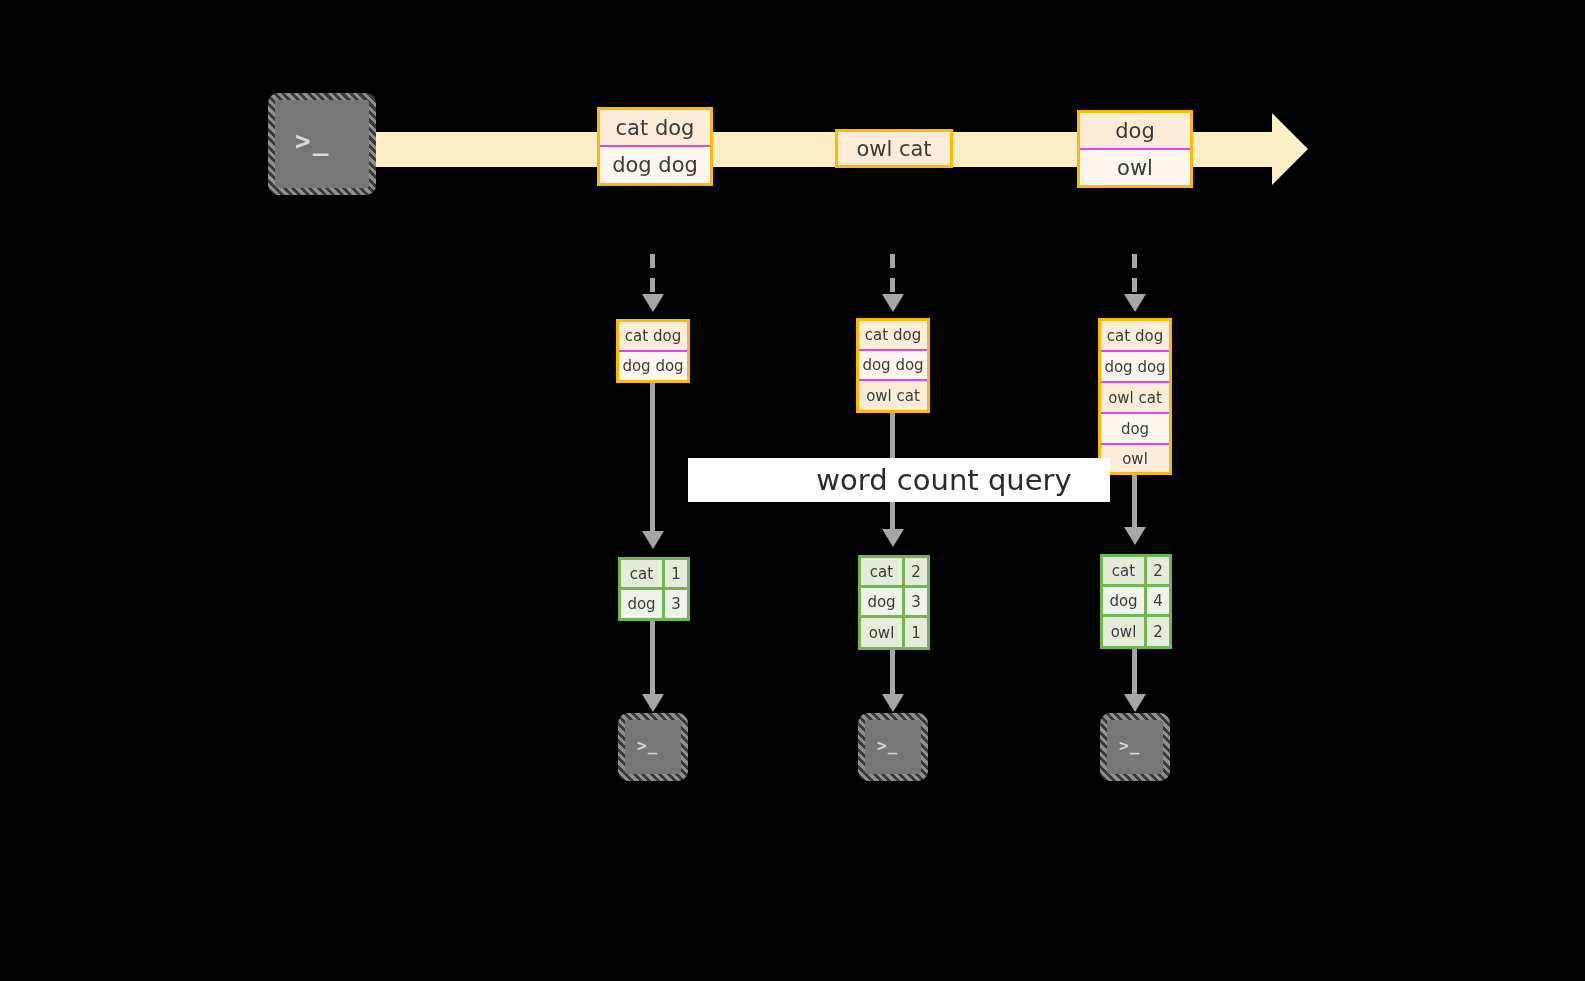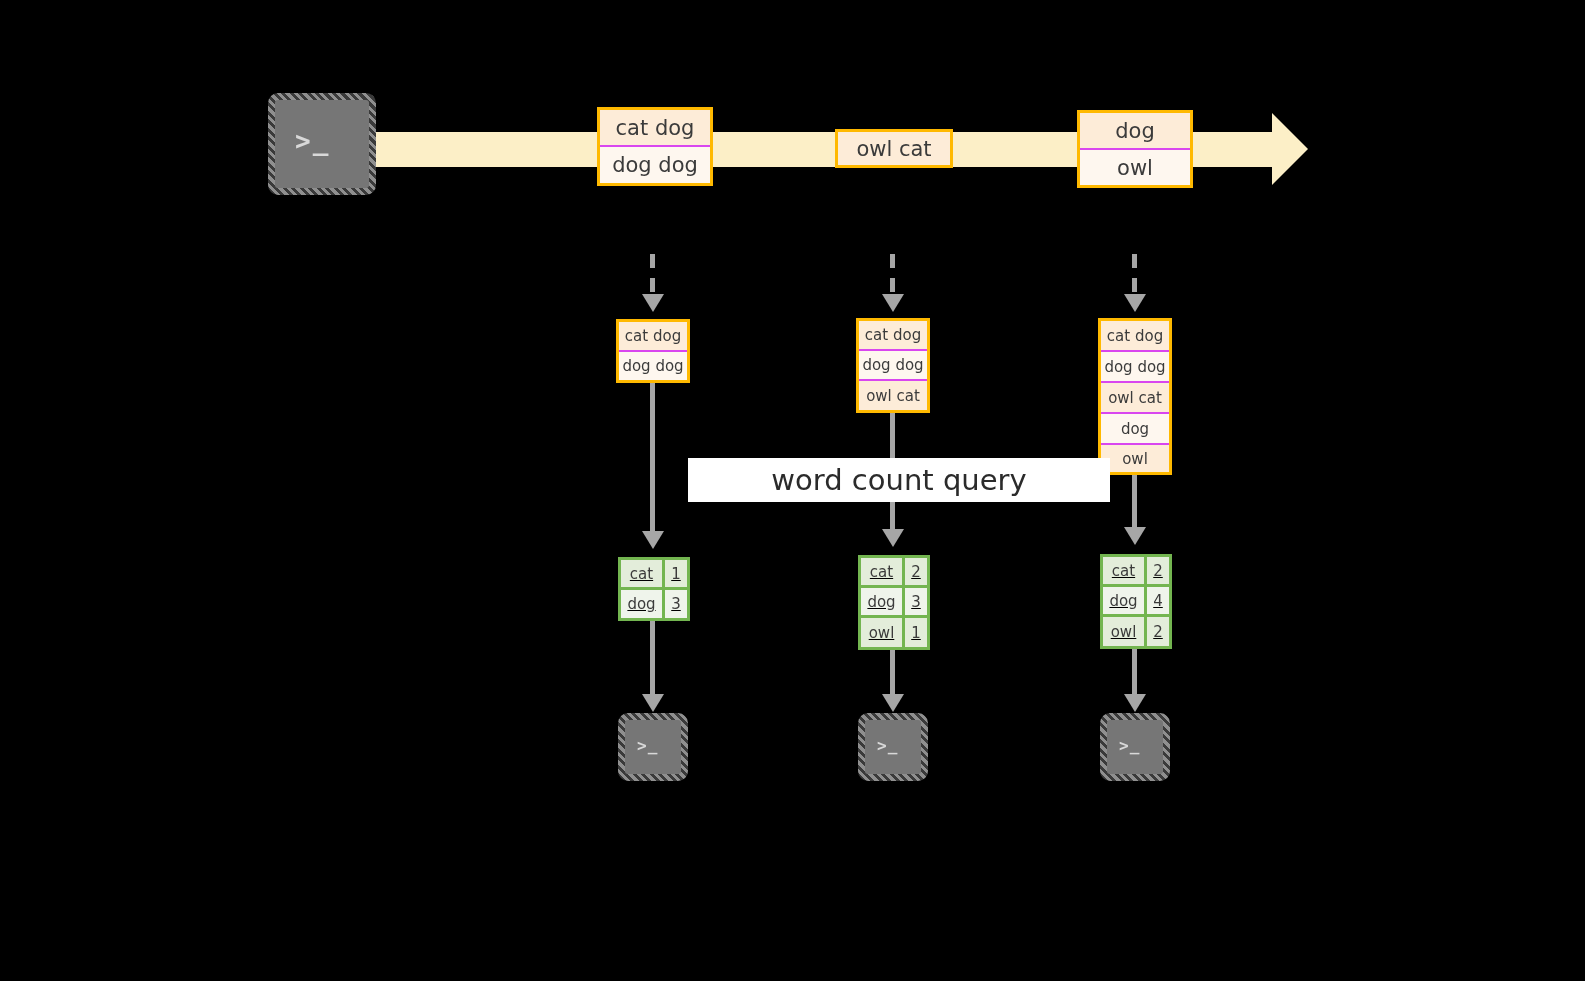"word count query" div.abs { padding-left: none -> 45px }
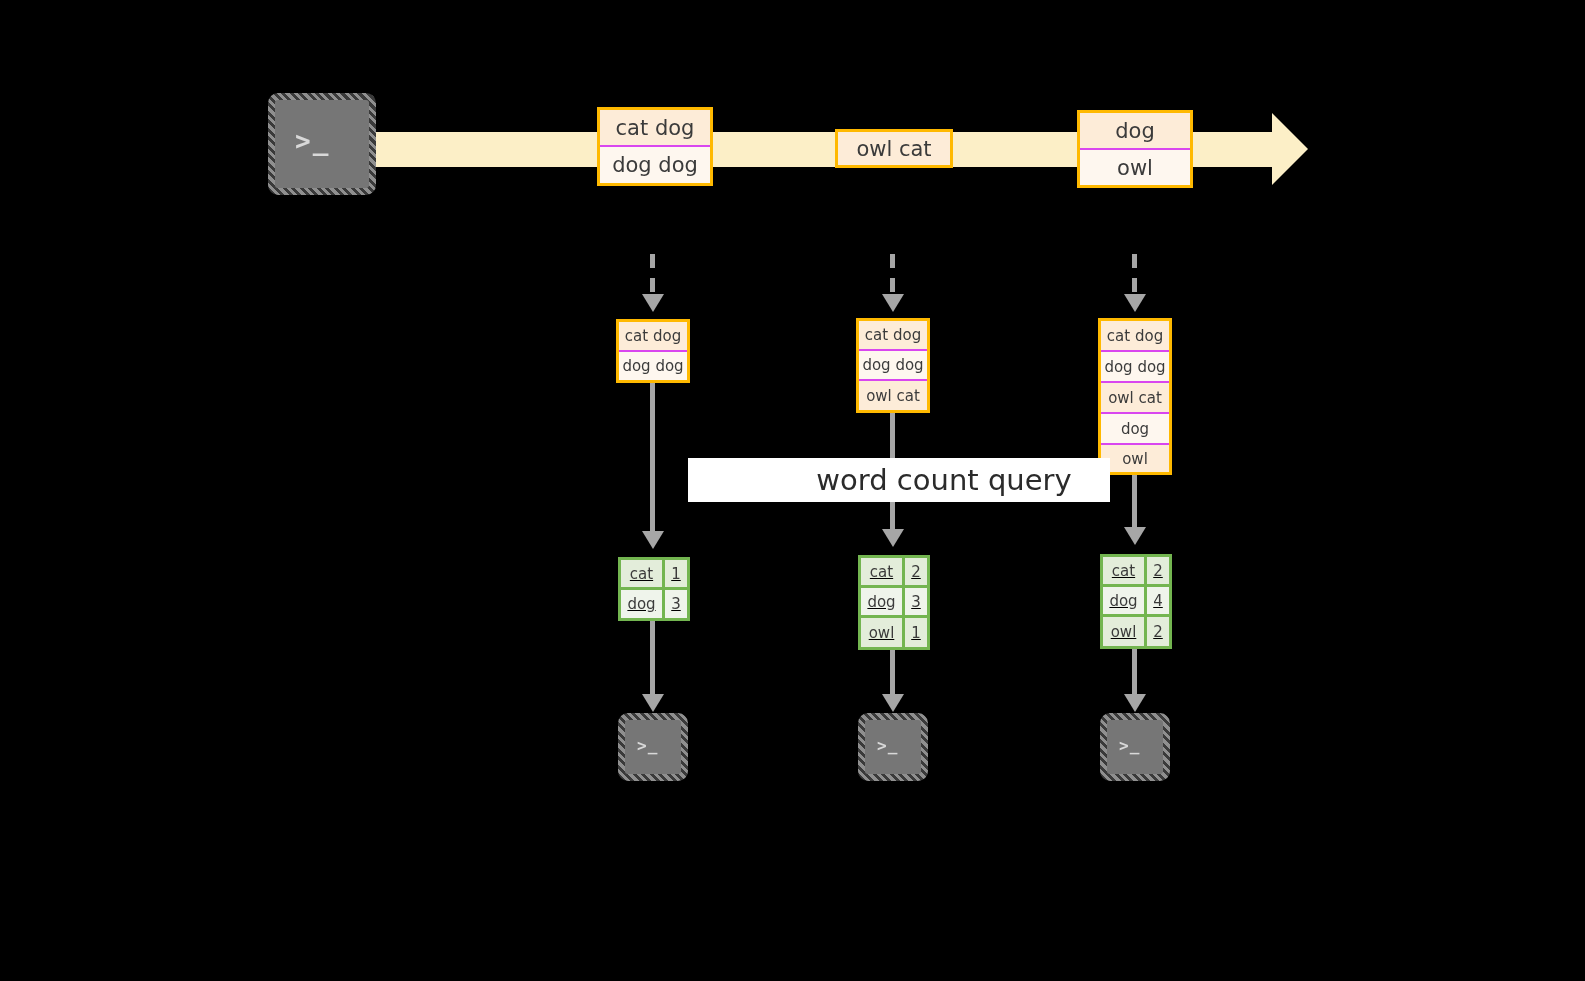"cat" .grow { text-decoration: underline -> none }
